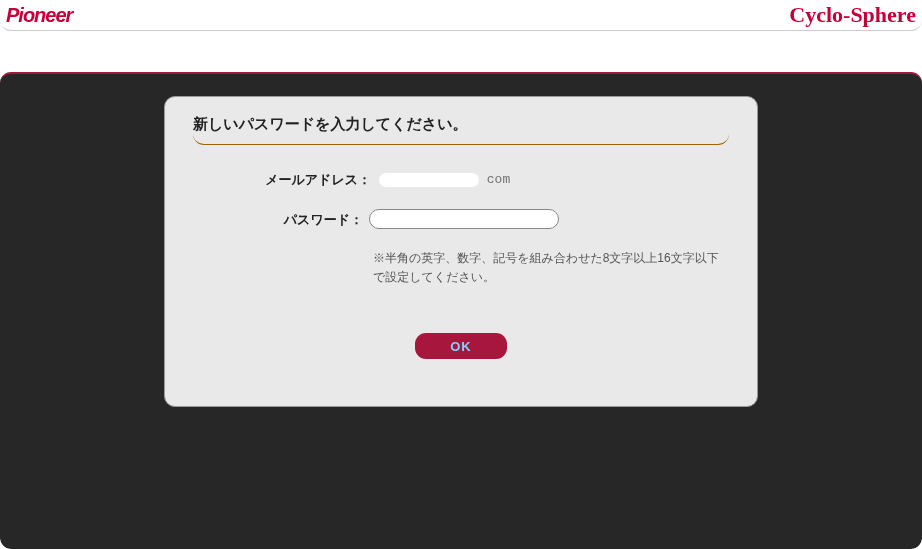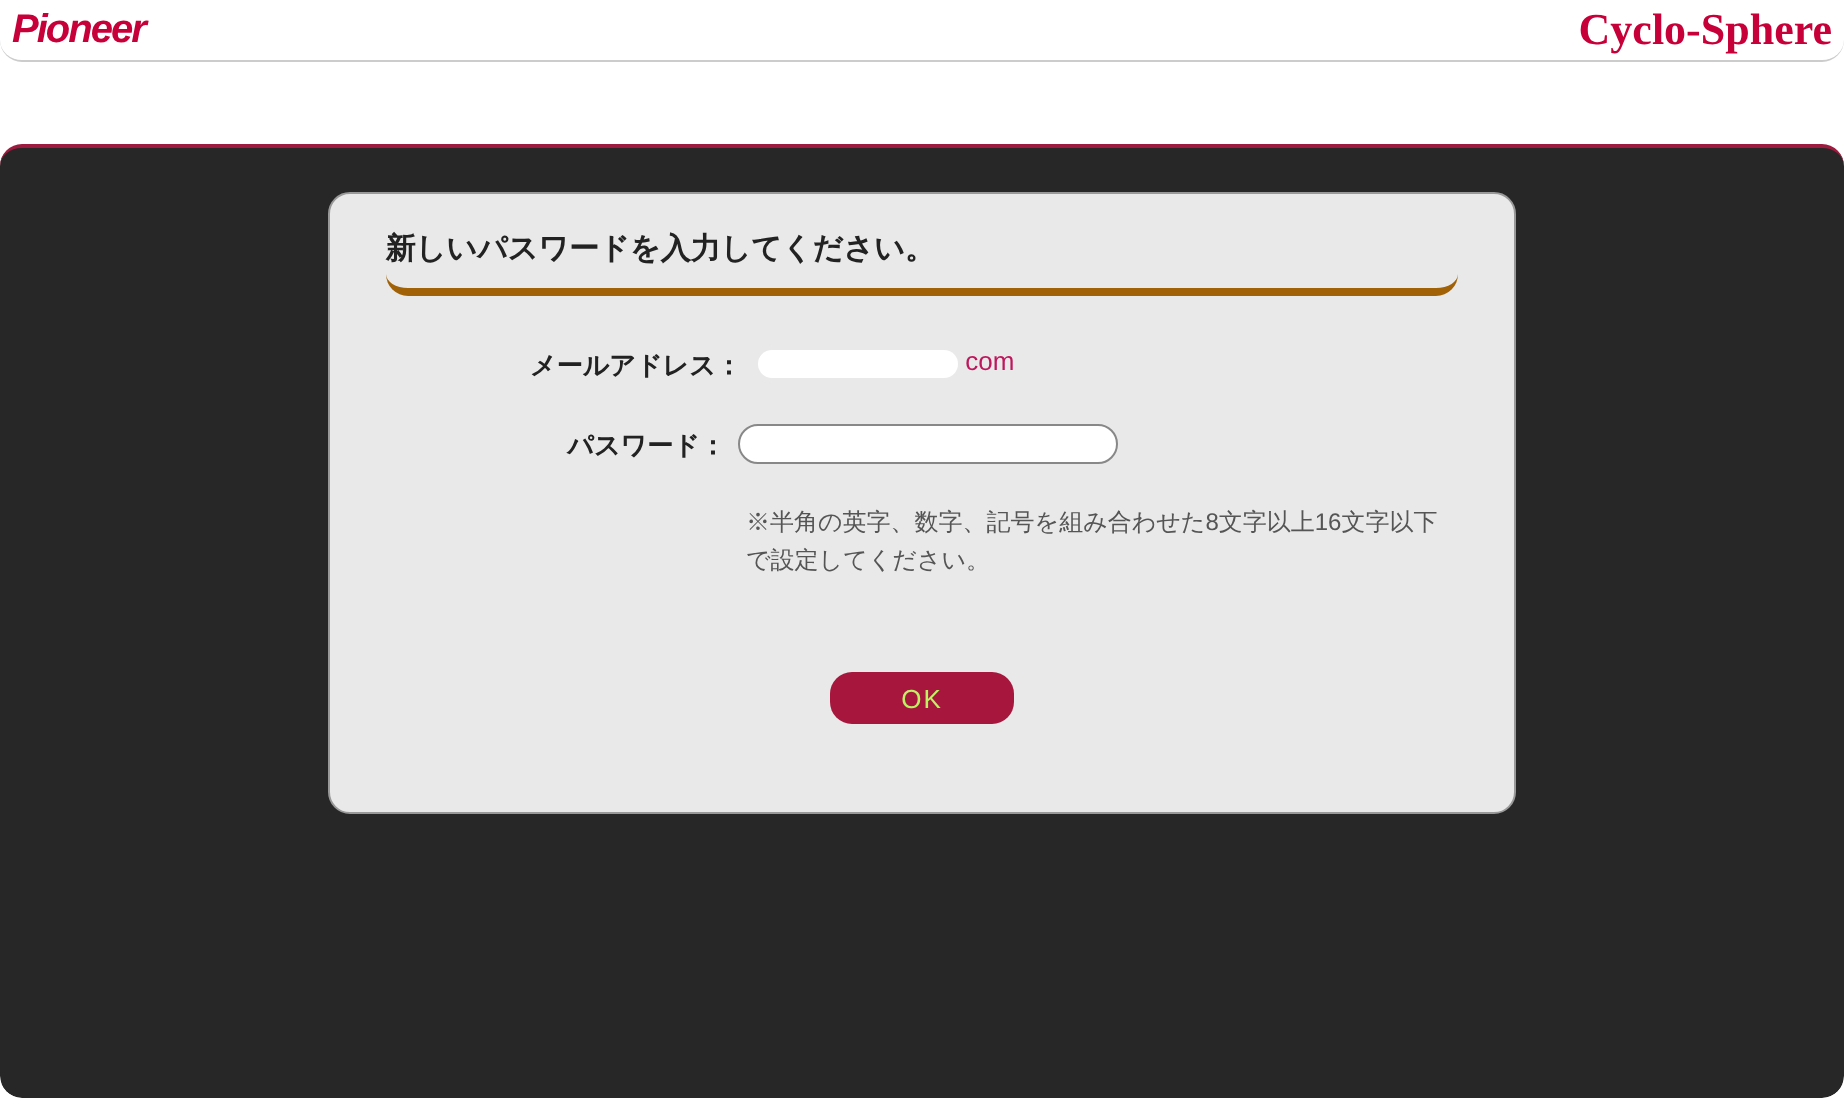"新しいパスワードを入力してください。" .form-title { border-bottom: 4px solid #a16207 -> 1px solid #a16207 }
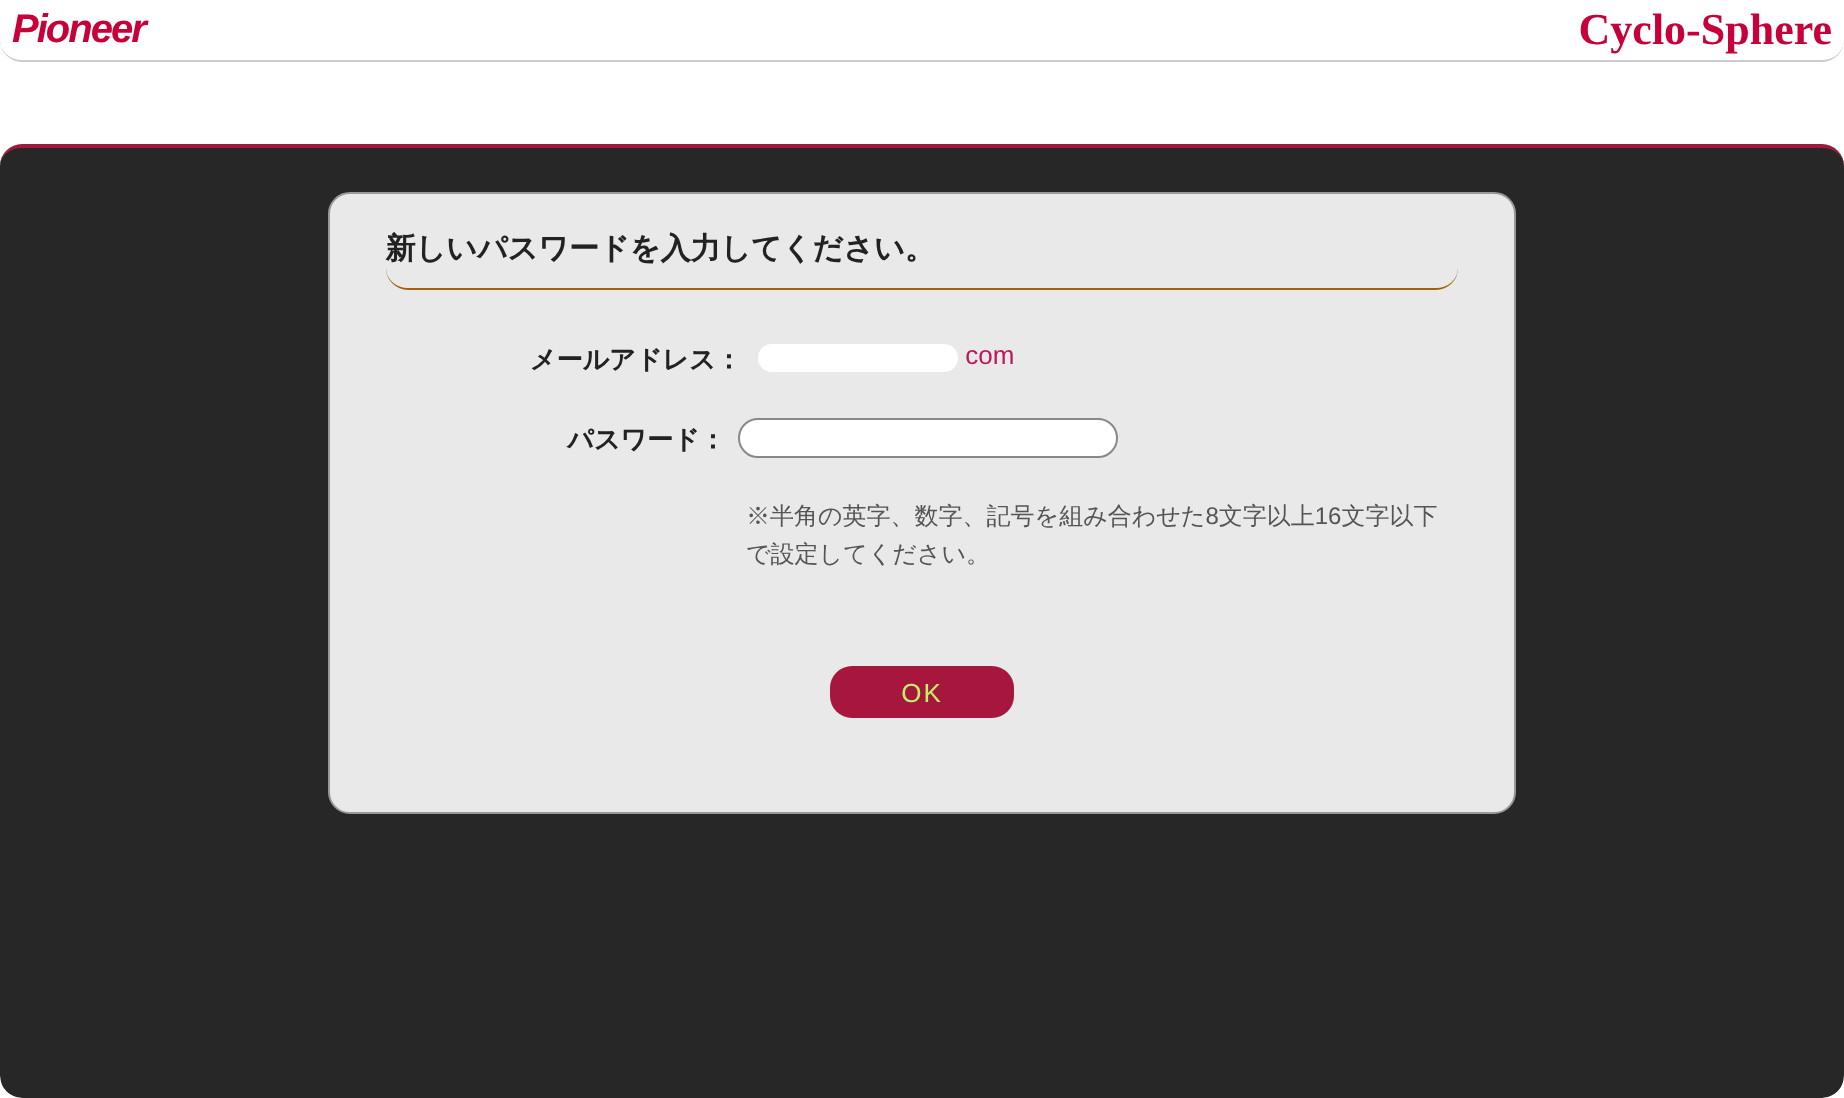"com" .email-value { color: #be185d -> #737373; font-family: none -> Liberation Mono, monospace }
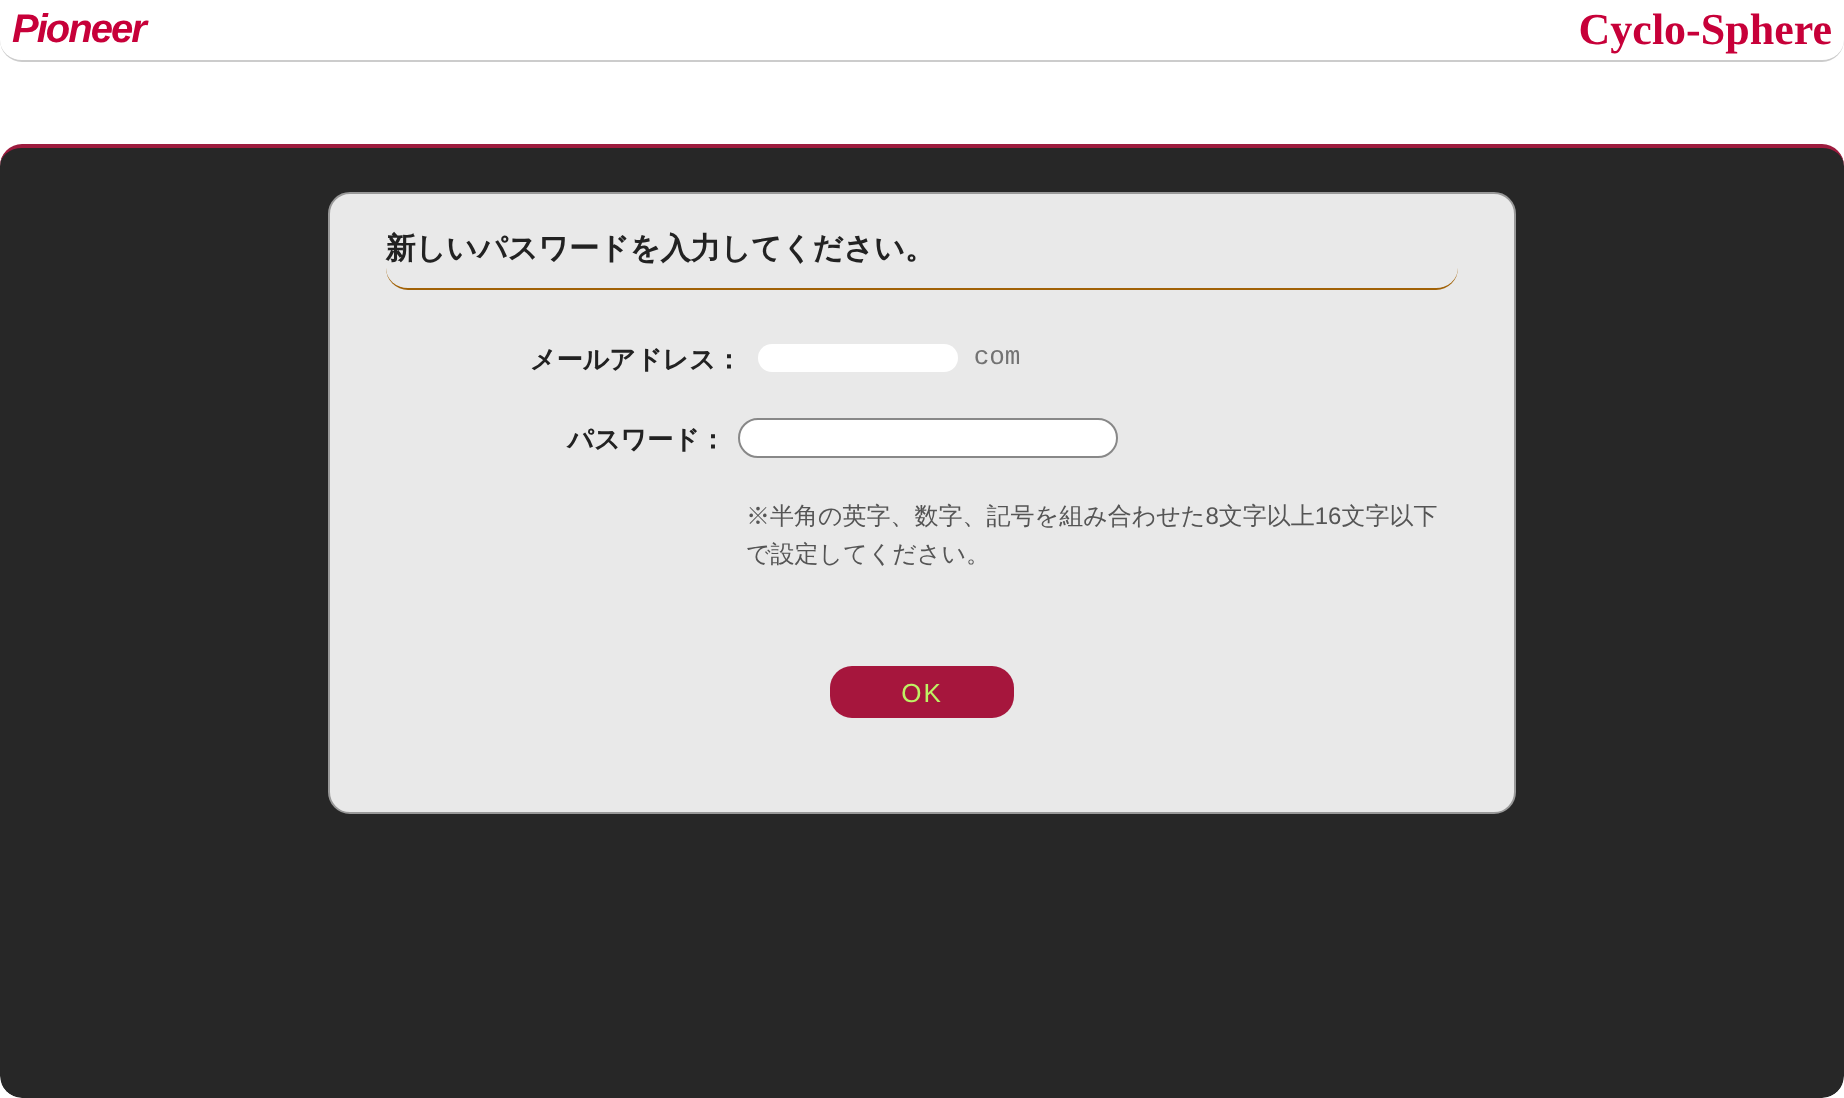"OK" .ok-button { color: #bef264 -> #7dd3fc; font-weight: normal -> bold }
